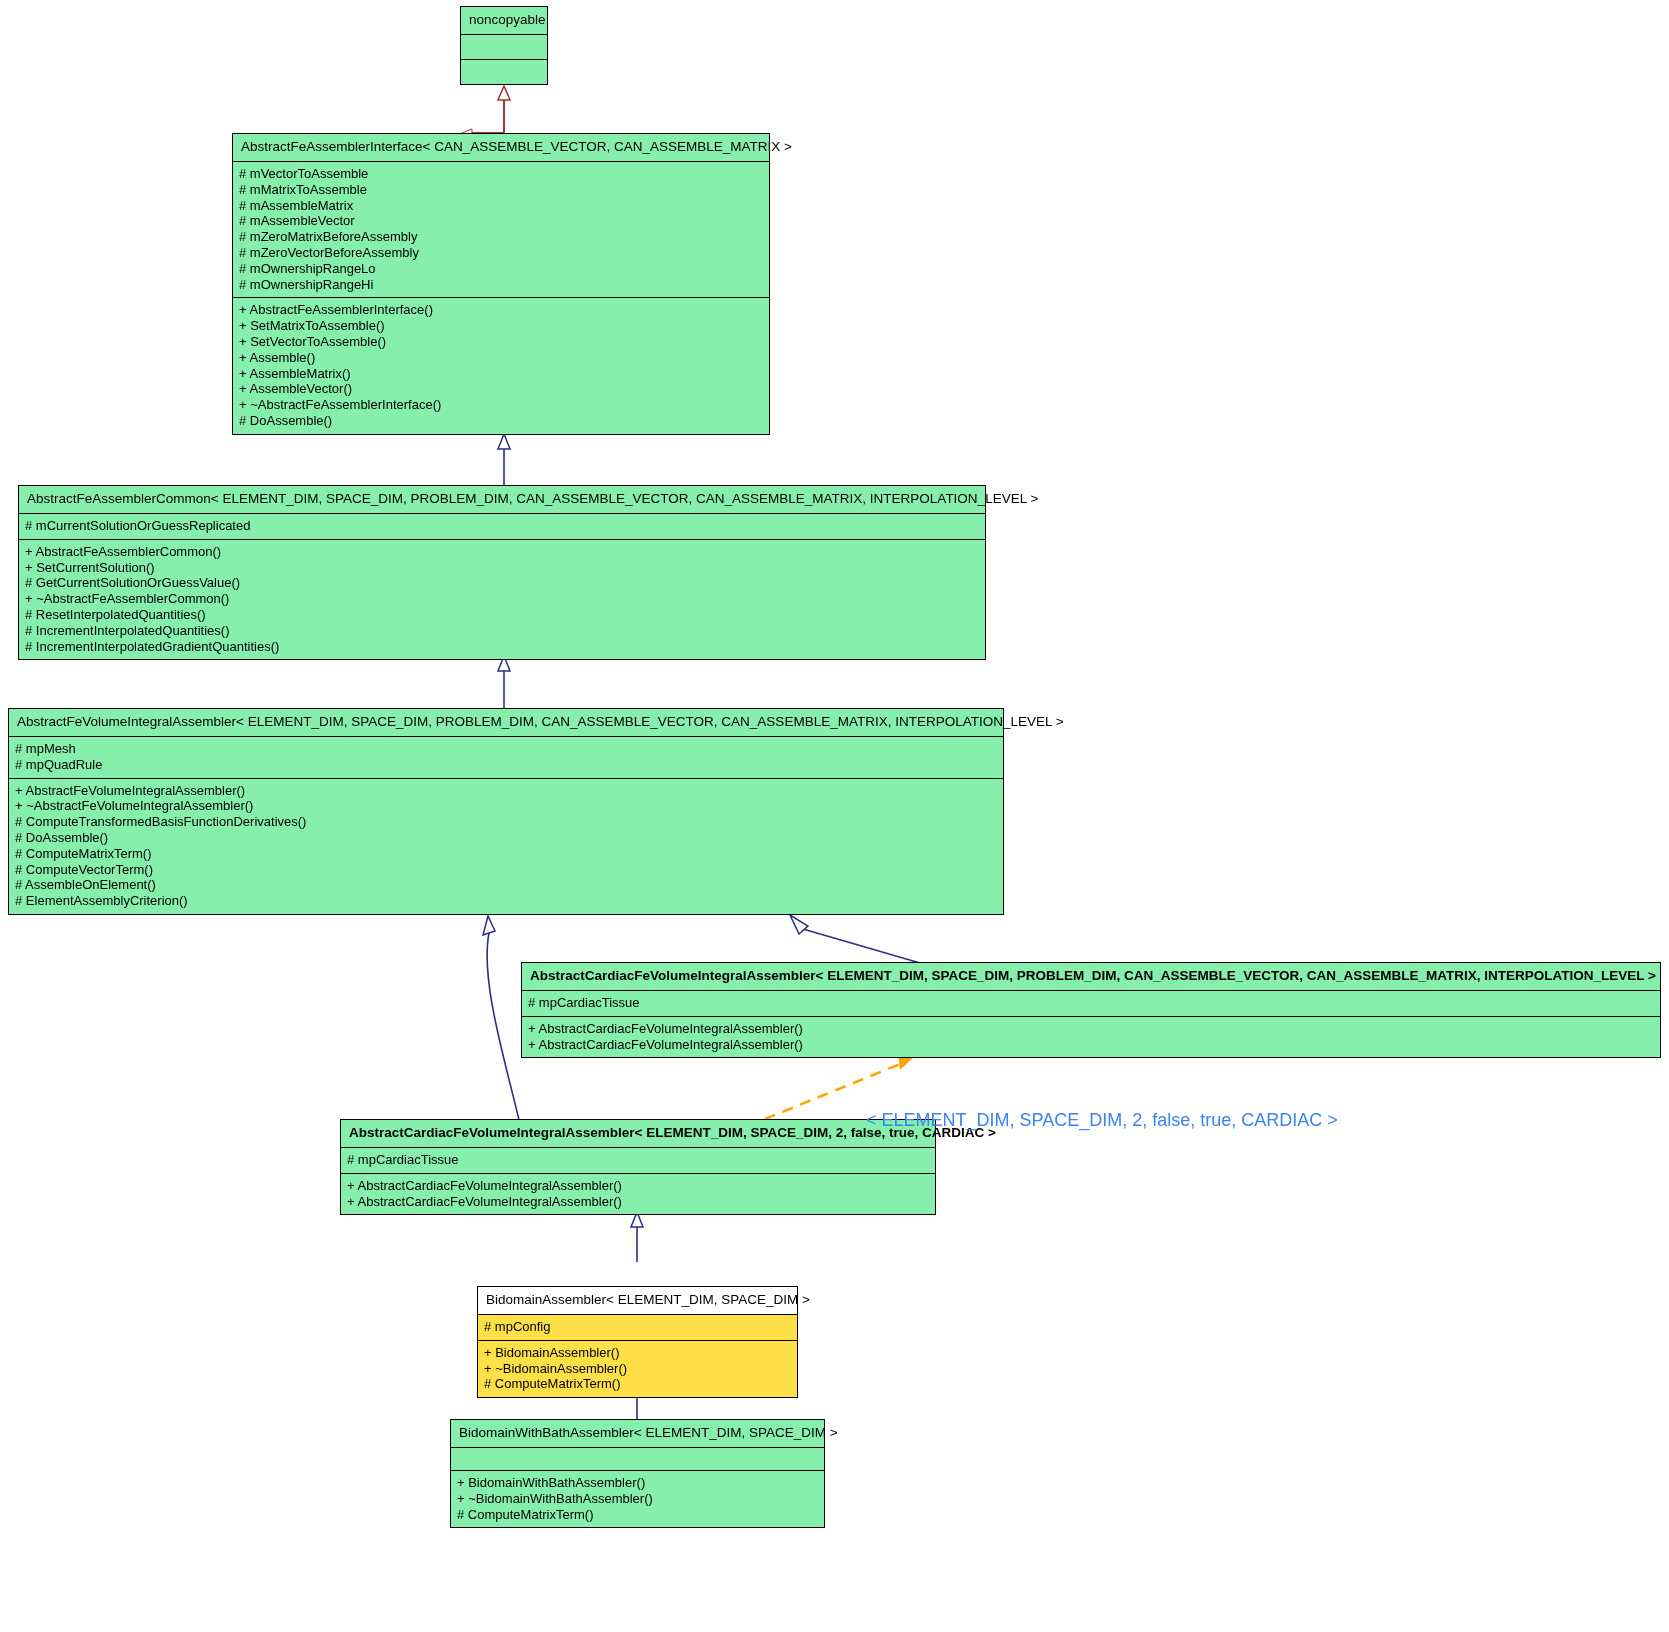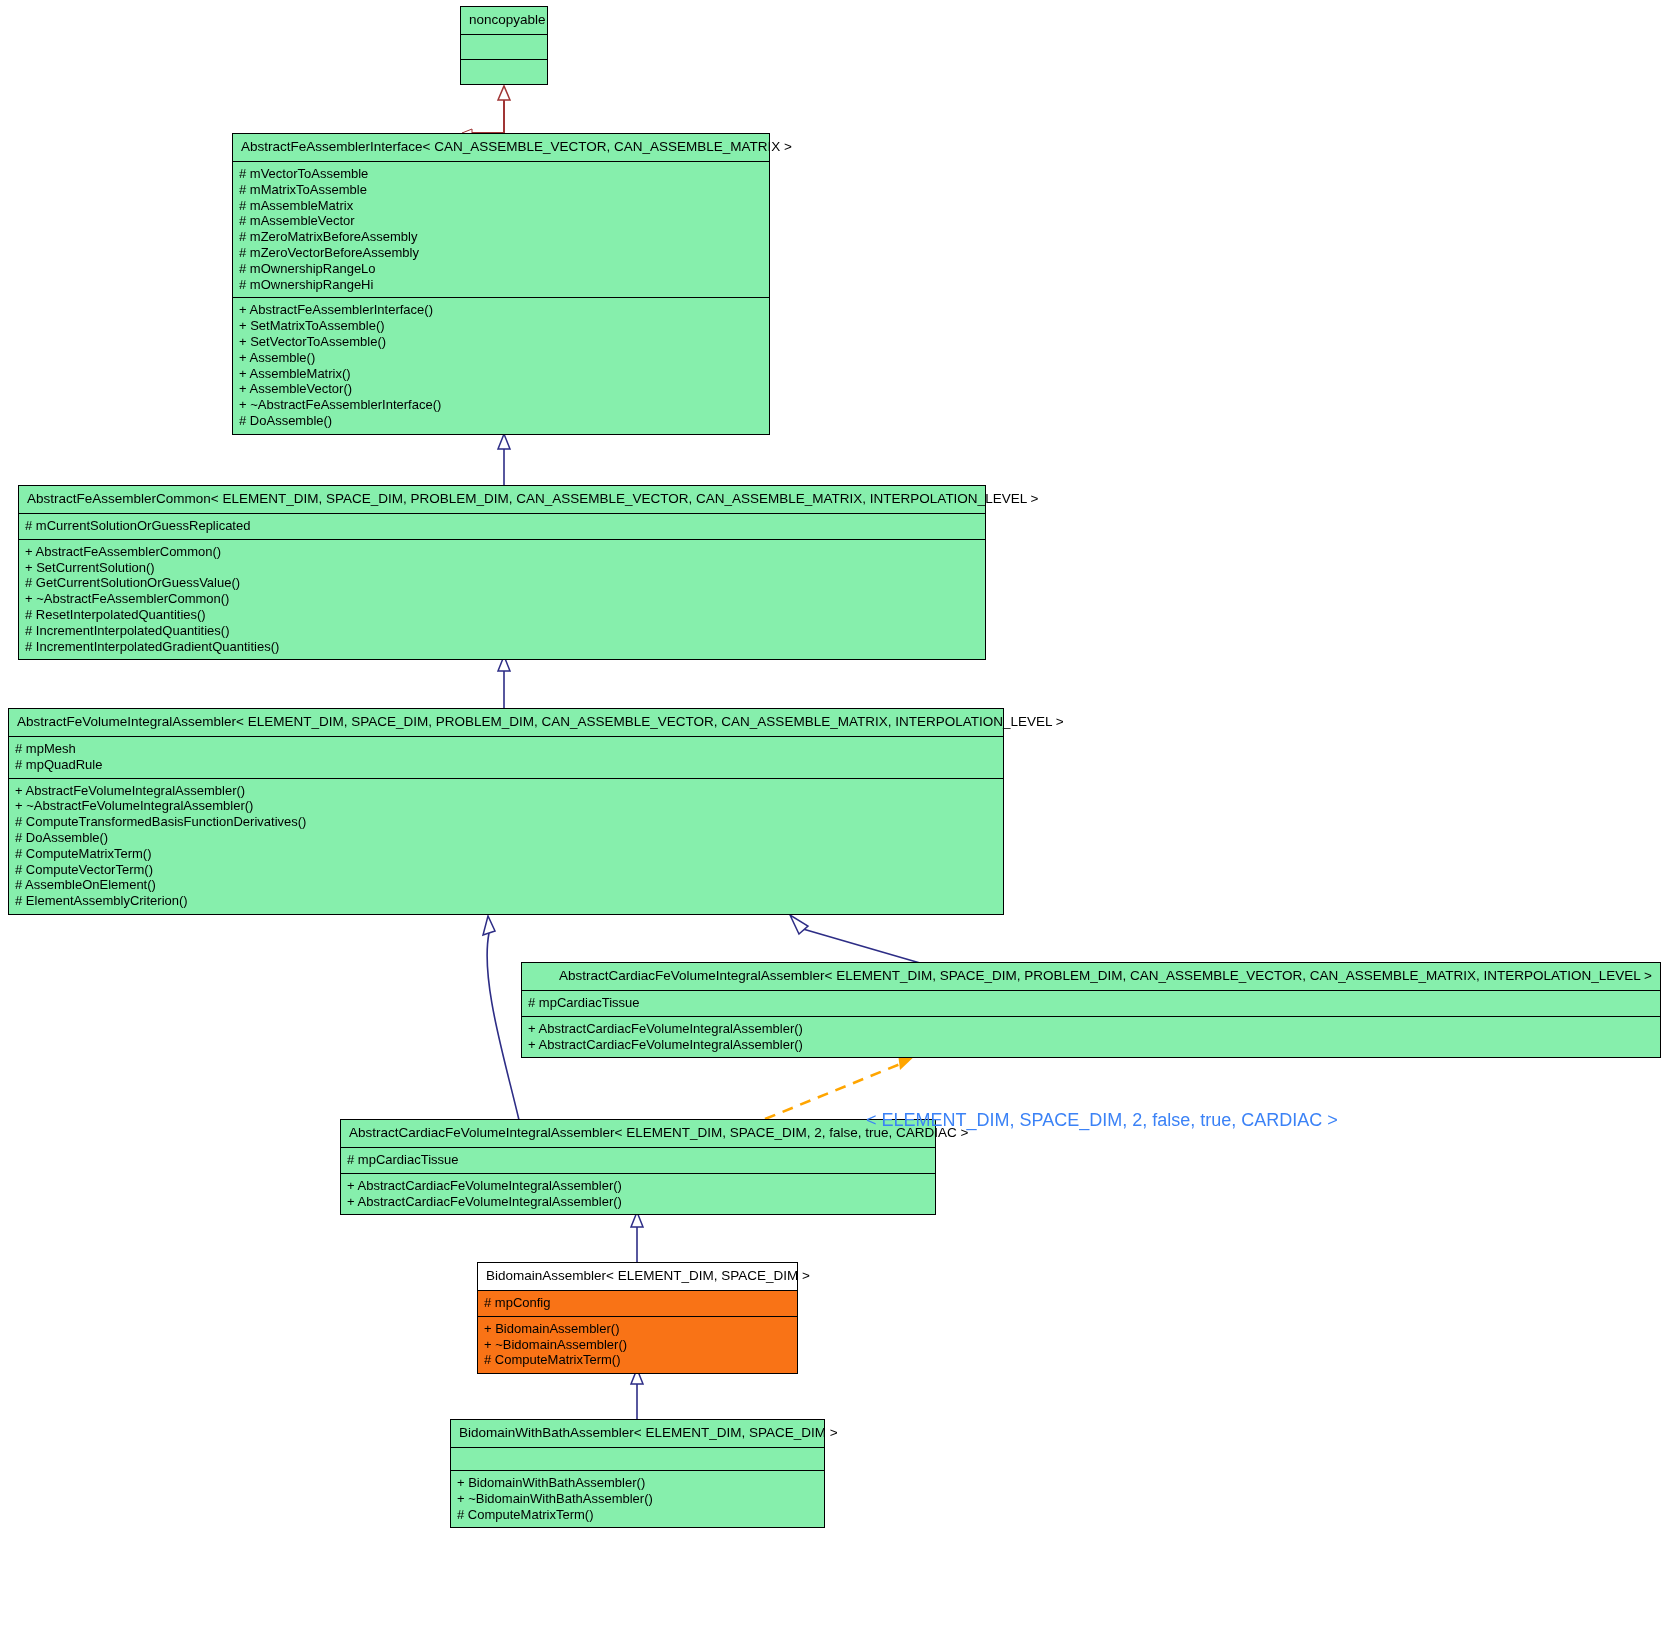"AbstractCardiacFeVolumeIntegralAssembler" .node-title.left { font-weight: none -> bold; text-align: right -> left }
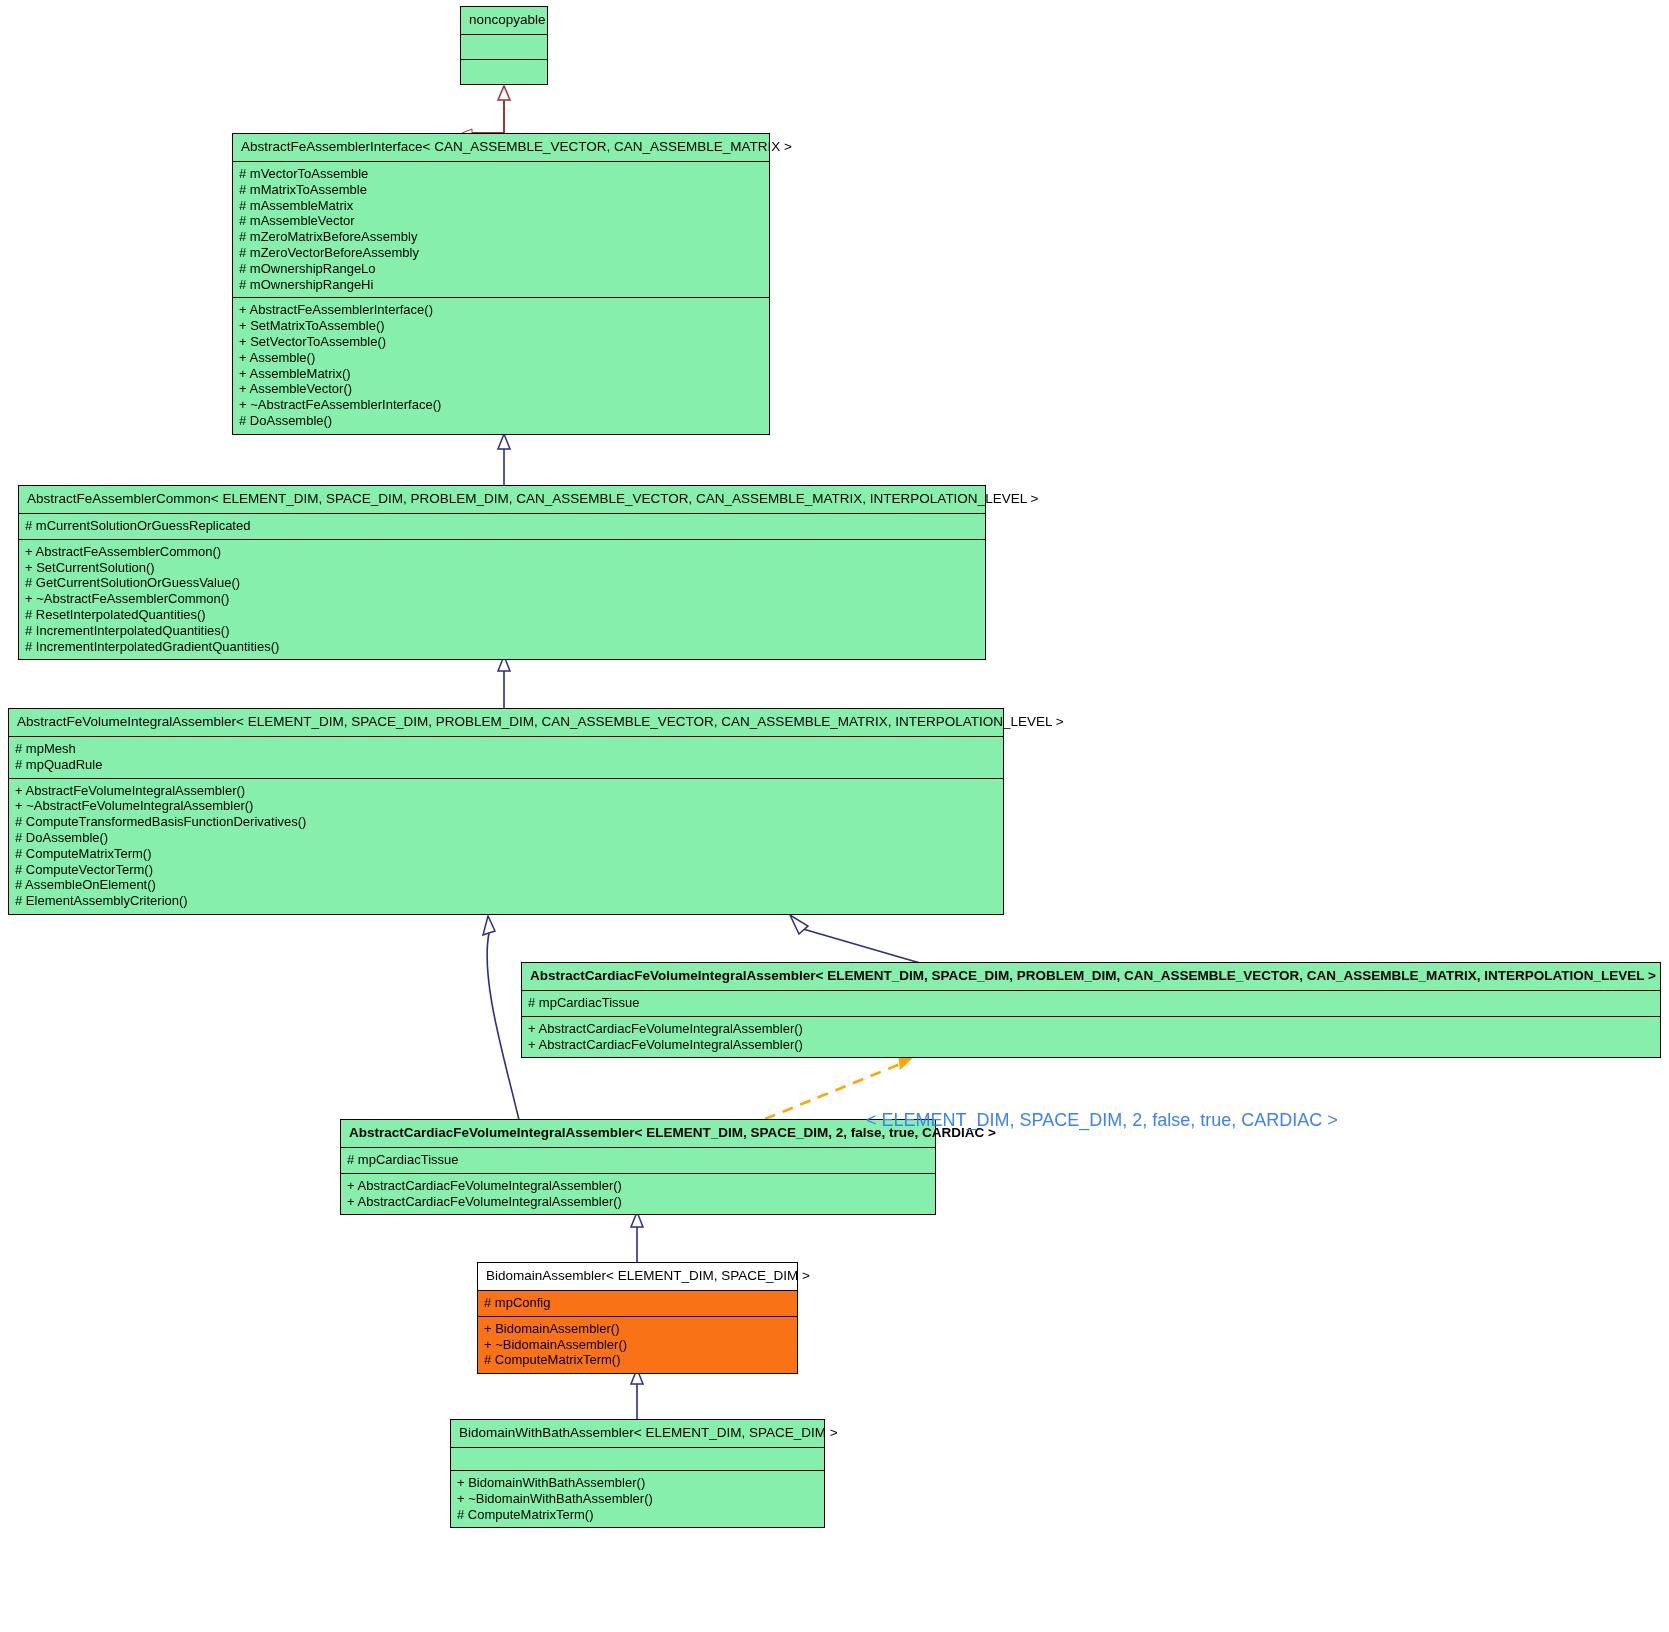"BidomainAssembler< ELEMENT_DIM," .uml-node.filled { background: #f97316 -> #fde047; margin-top: none -> 24px }
